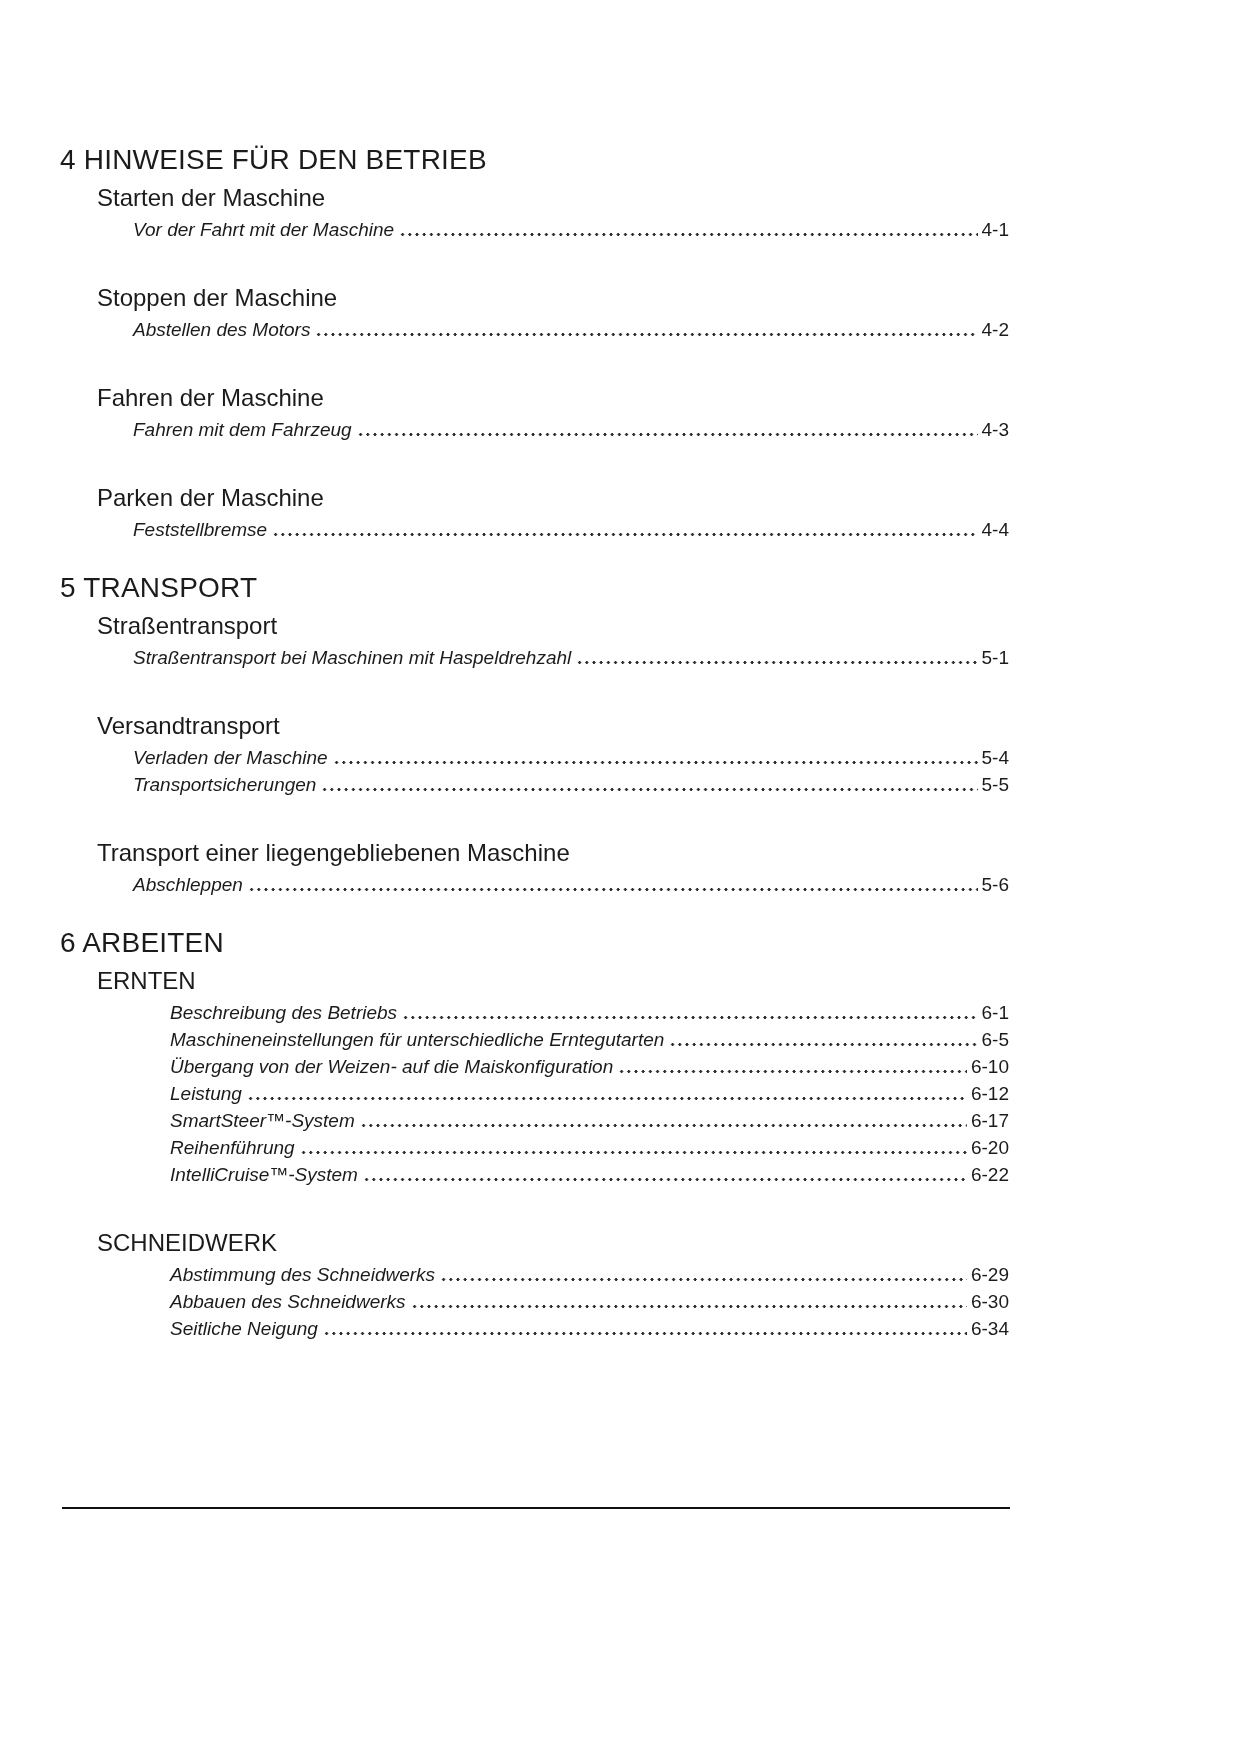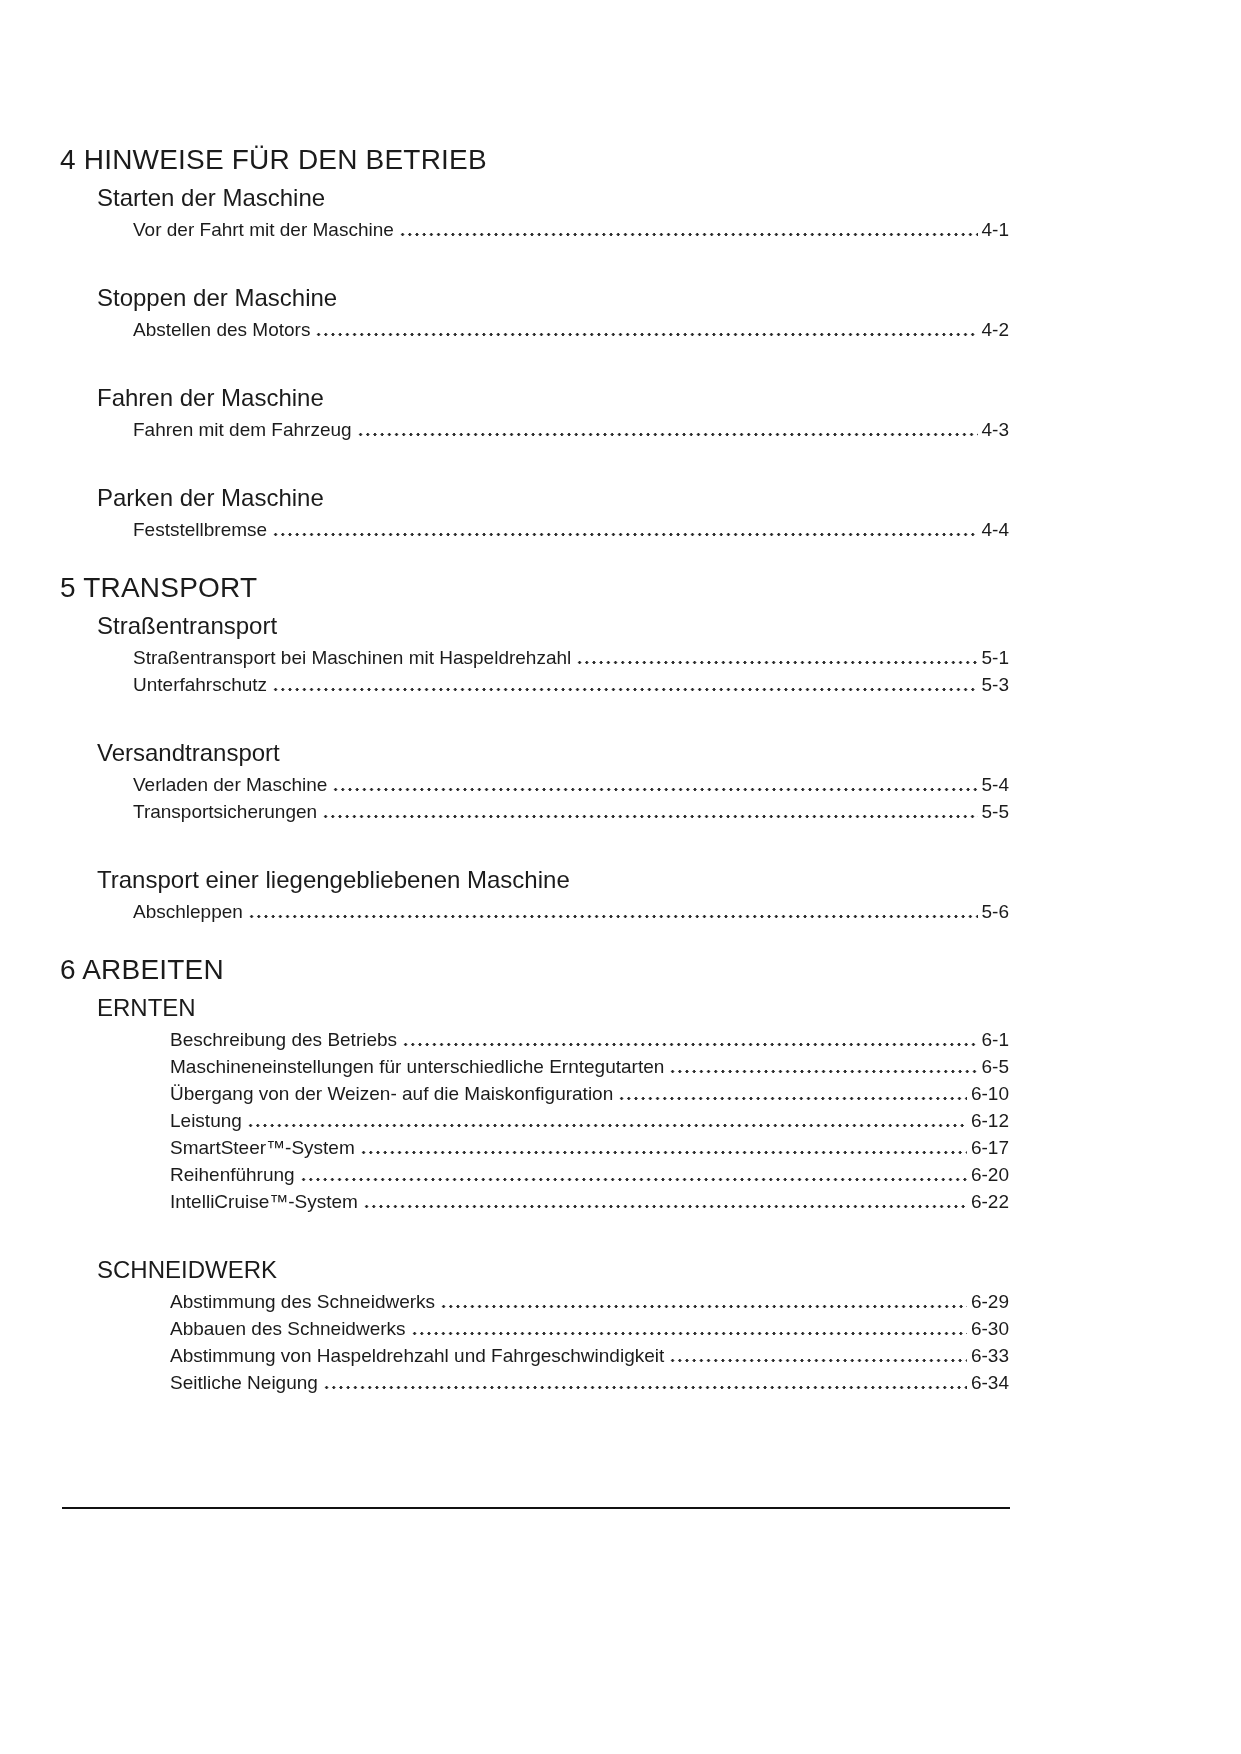"Vor der Fahrt mit der" .entry-label { font-style: none -> italic }
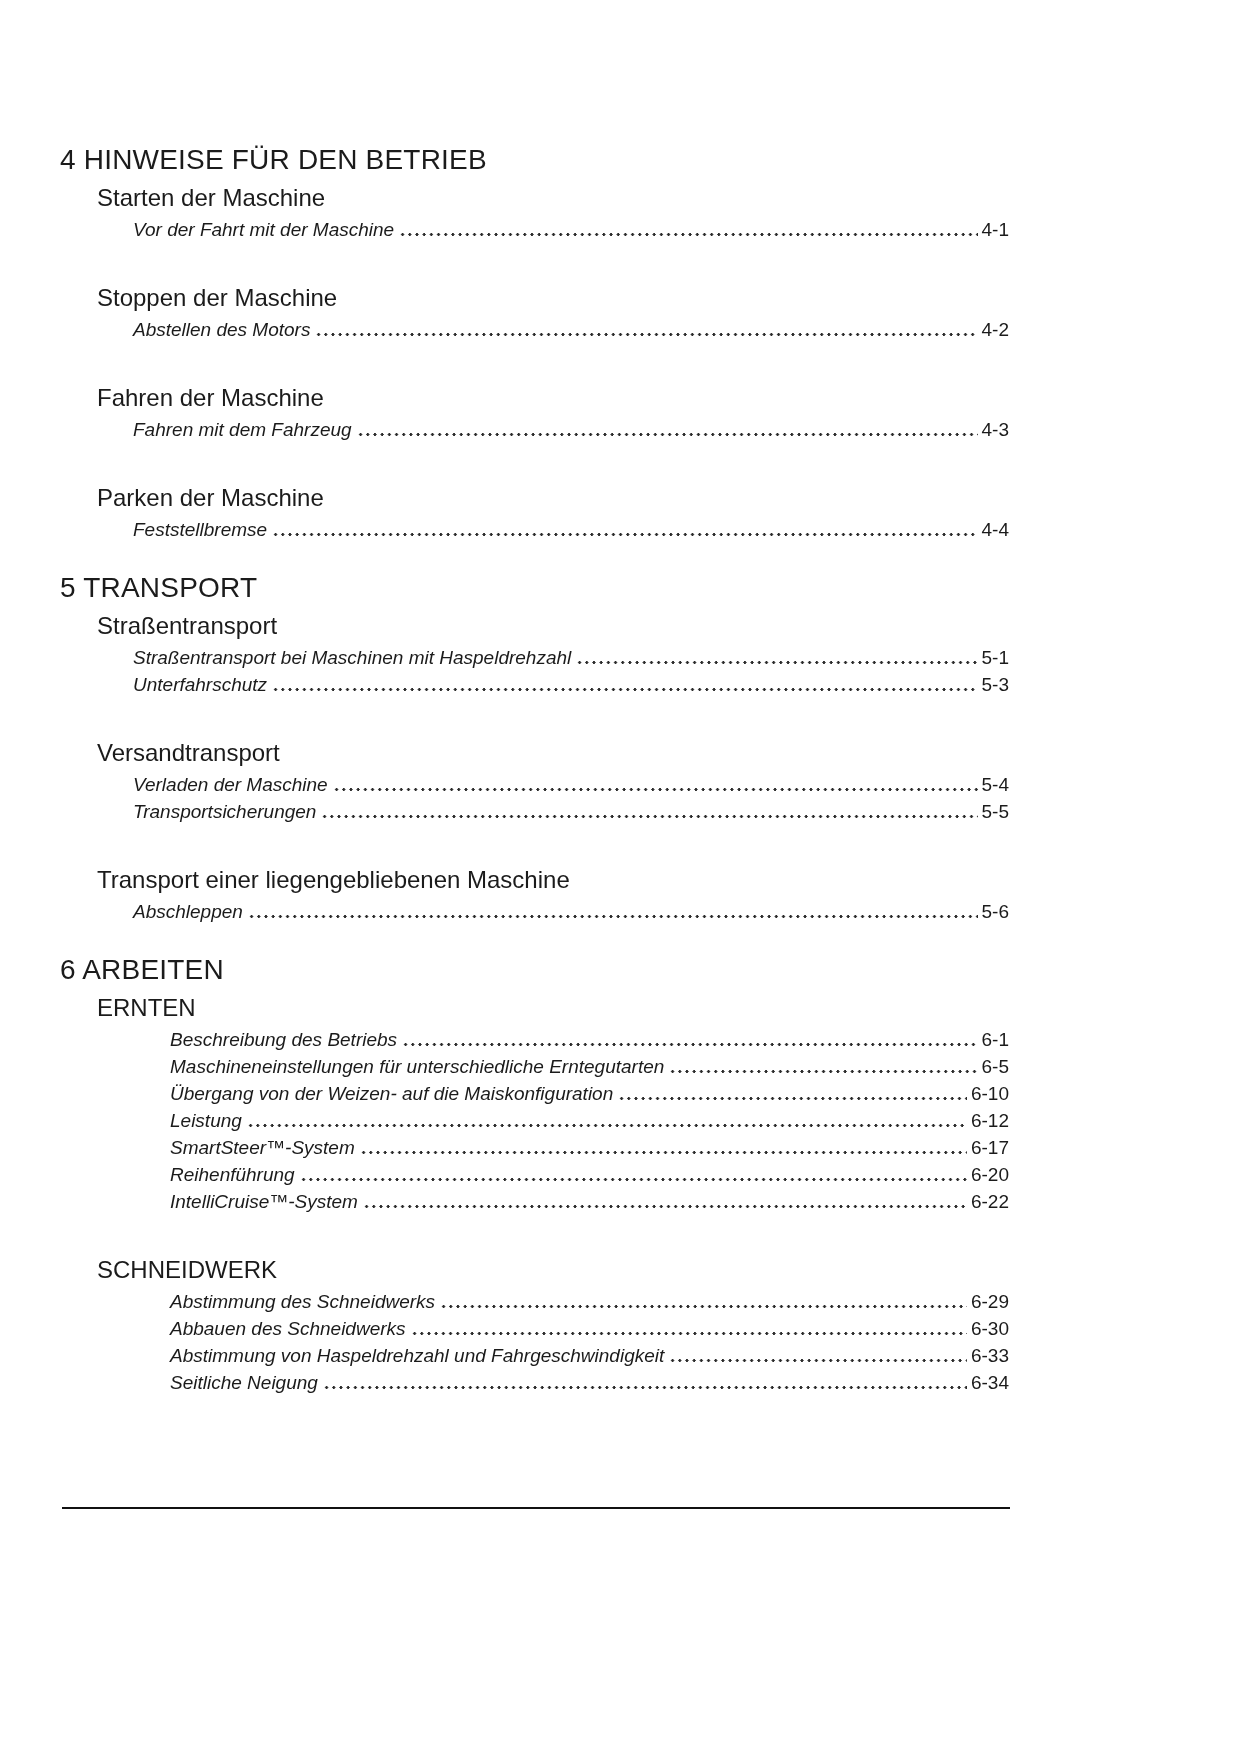"Unterfahrschutz" div.entry { html: <div> <span>Unterfahrschutz</span> <span></span> <span>5-3</span> </div> -> none }
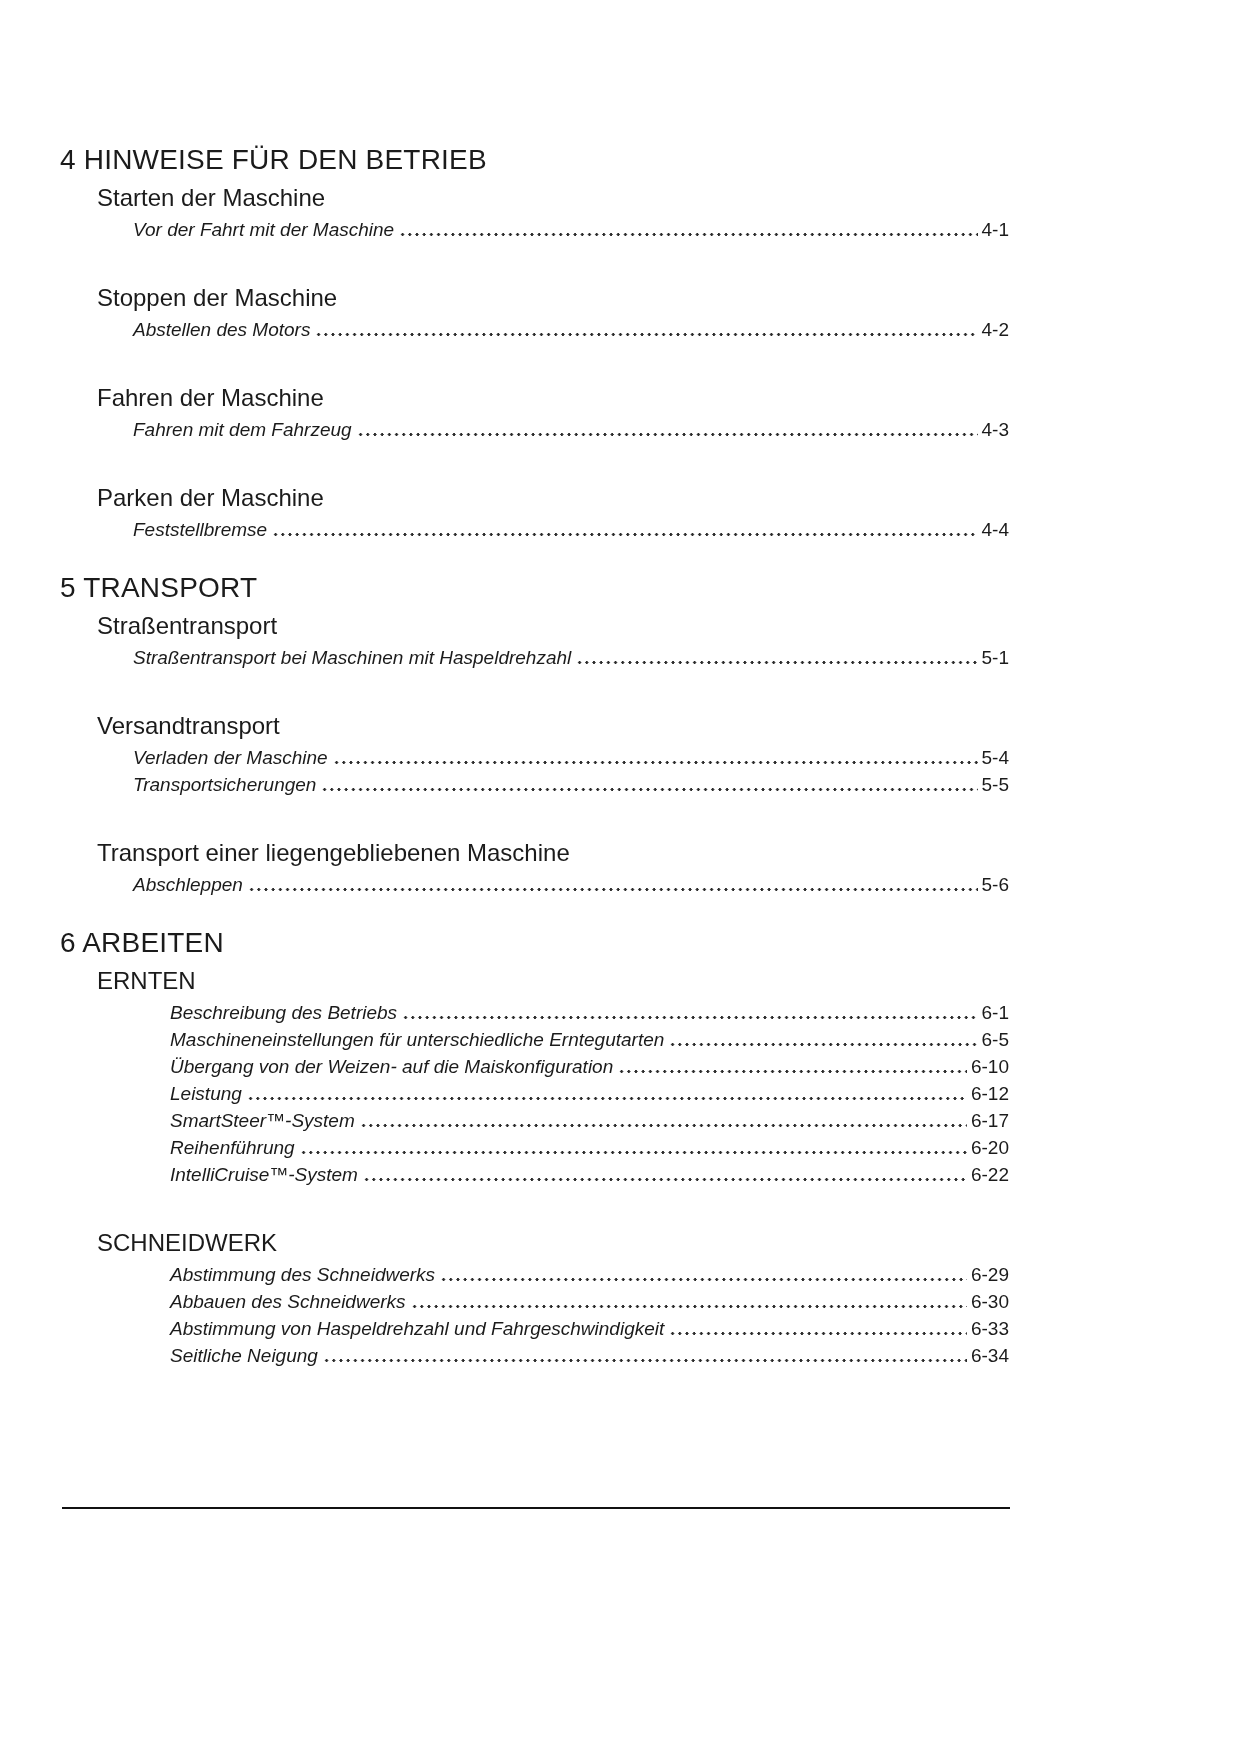"Abstimmung von Haspeldrehzahl und" div.entry { html: <div> <span>Abstimmung von Haspeldrehzahl und Fahrgeschwindigkeit</span> <span></span> <span>6-33</span> </div> -> none }
